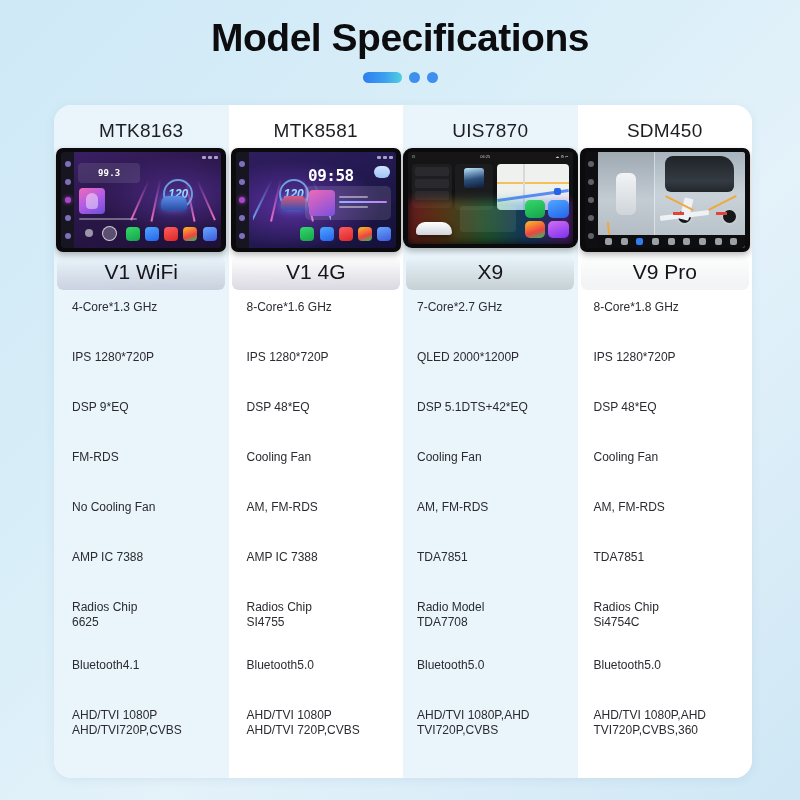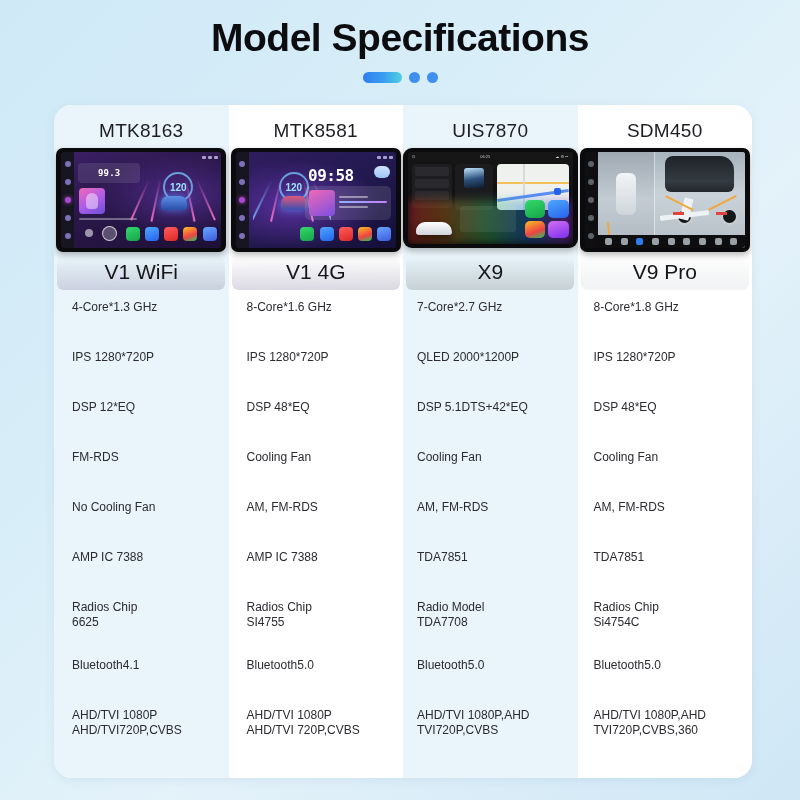"120" .speedo { font-size: 10px -> 12px; font-style: none -> italic; top: 12px -> 19px }
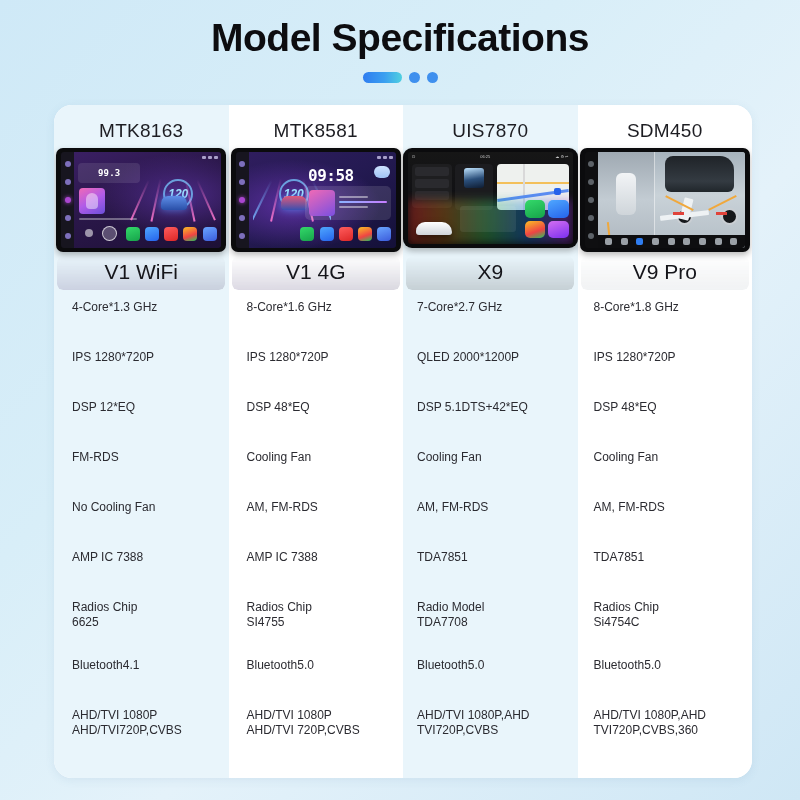"DSP 12*EQ" div.spec { text: 12 -> 9 }
